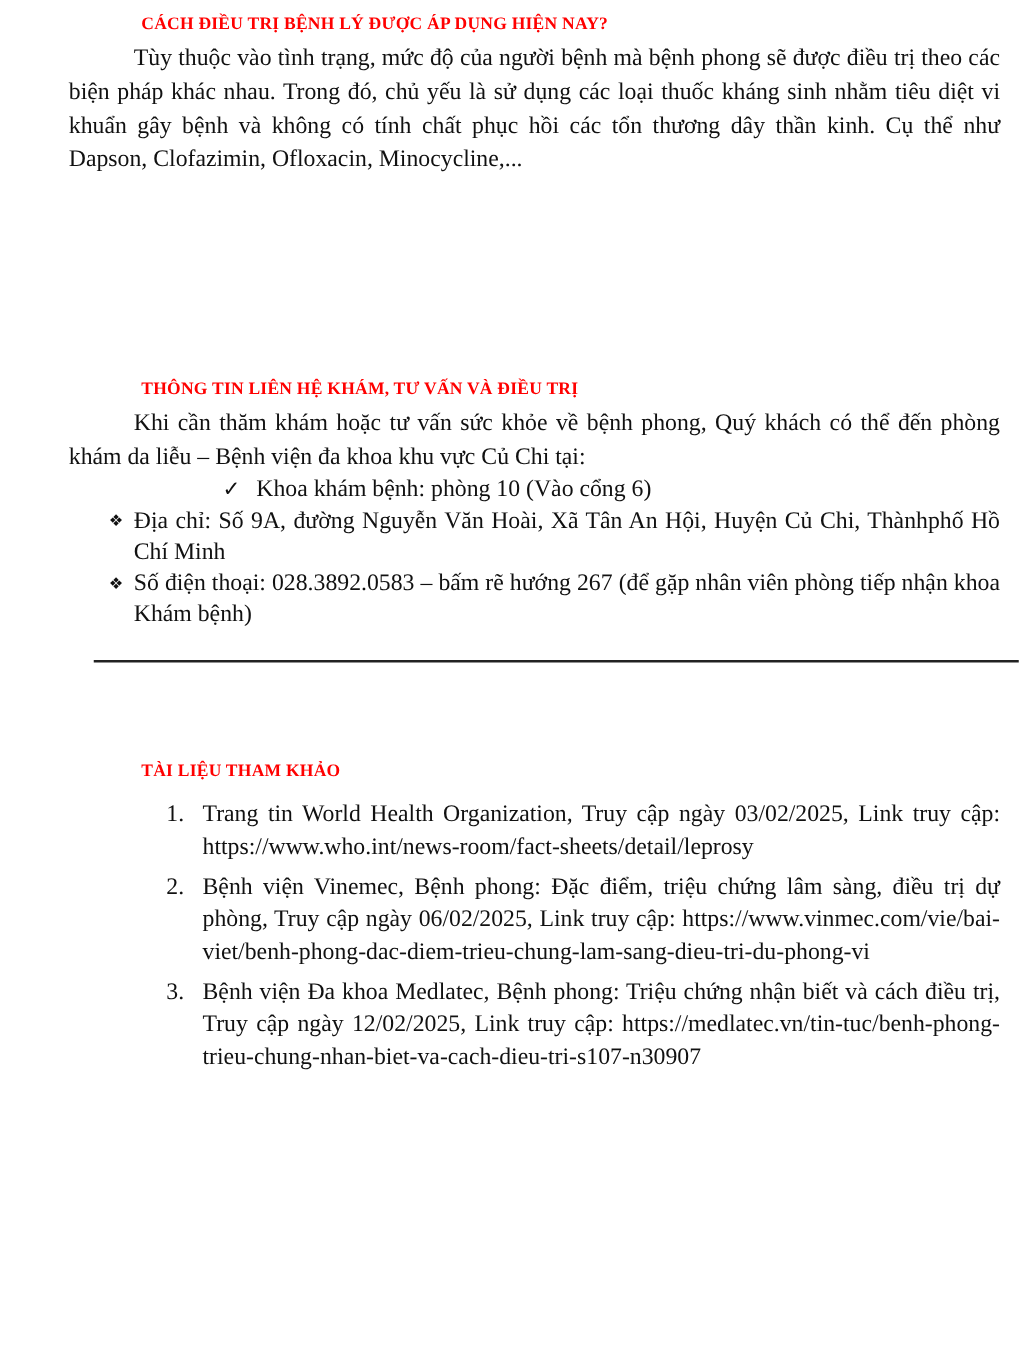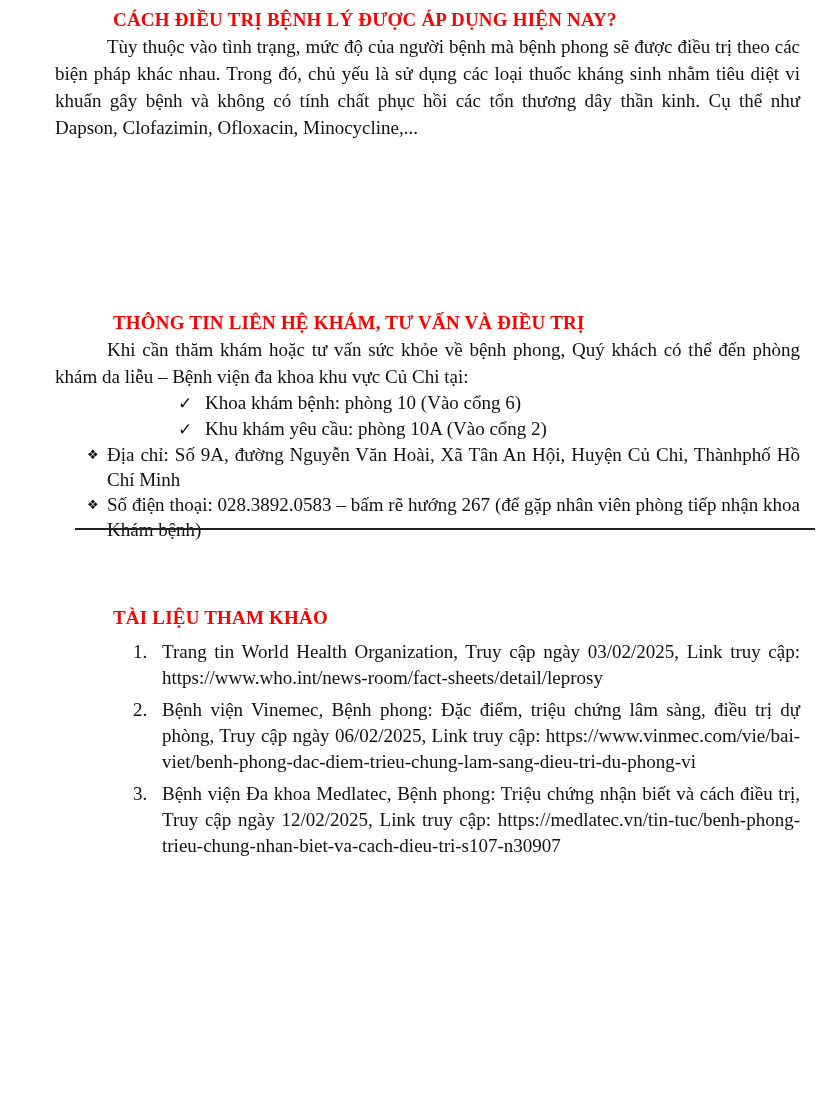"CÁCH ĐIỀU TRỊ BỆNH LÝ" .heading { font-size: 19px -> 14px }
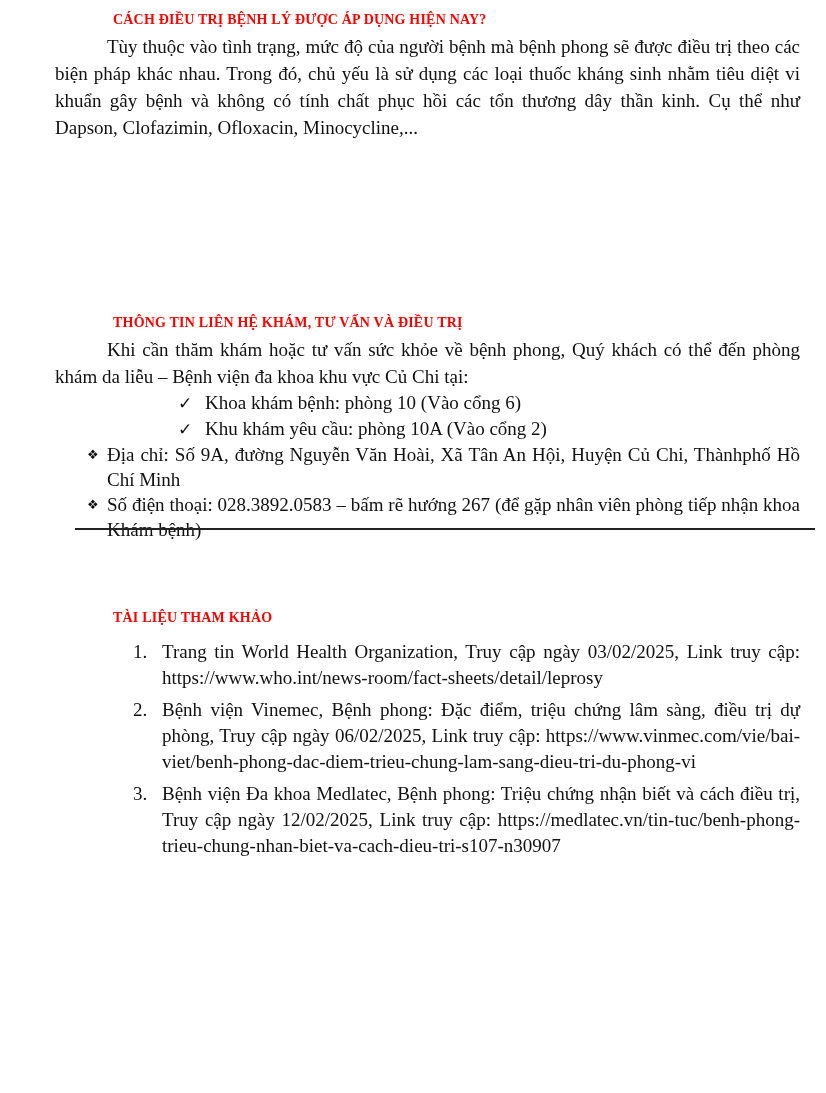"THÔNG TIN LIÊN HỆ KHÁM," .sec-b { top: 309px -> 298px }
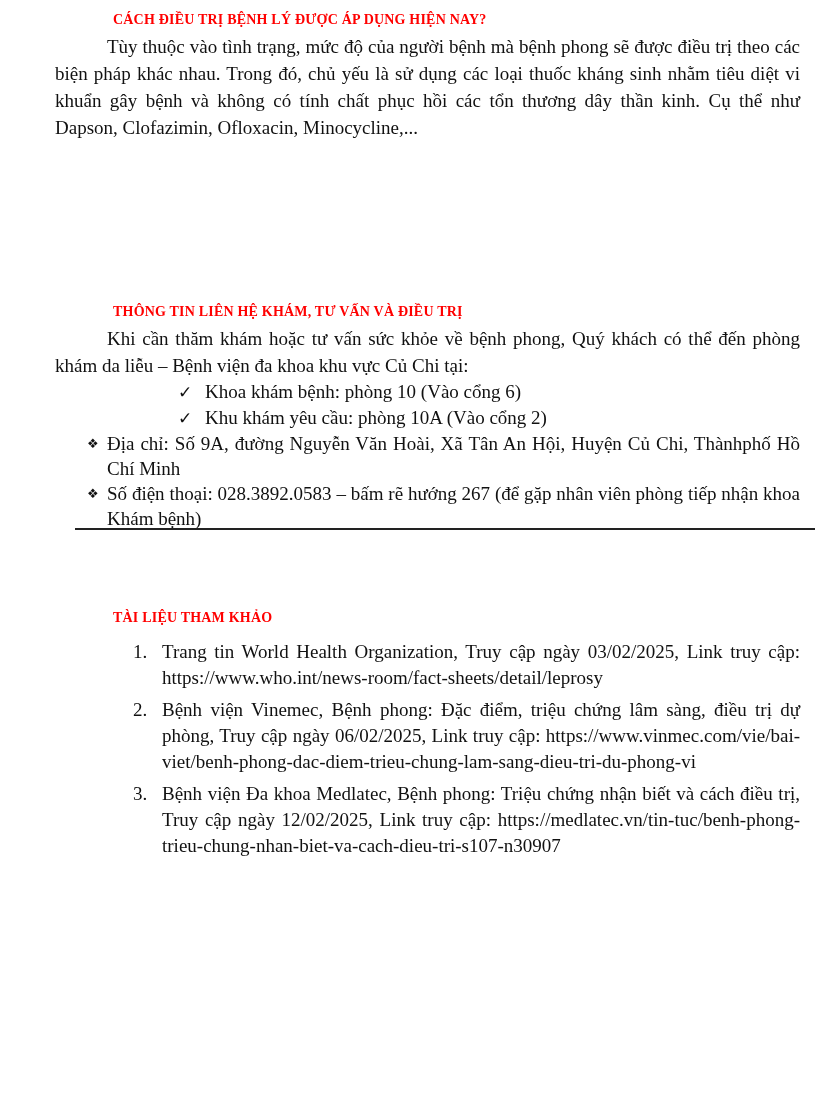"✓ Khu khám yêu cầu:" div.check-item { html: <div> <span>✓</span><span>Khu khám yêu cầu: phòng 10A (Vào cổng 2)</span> </div> -> none }
